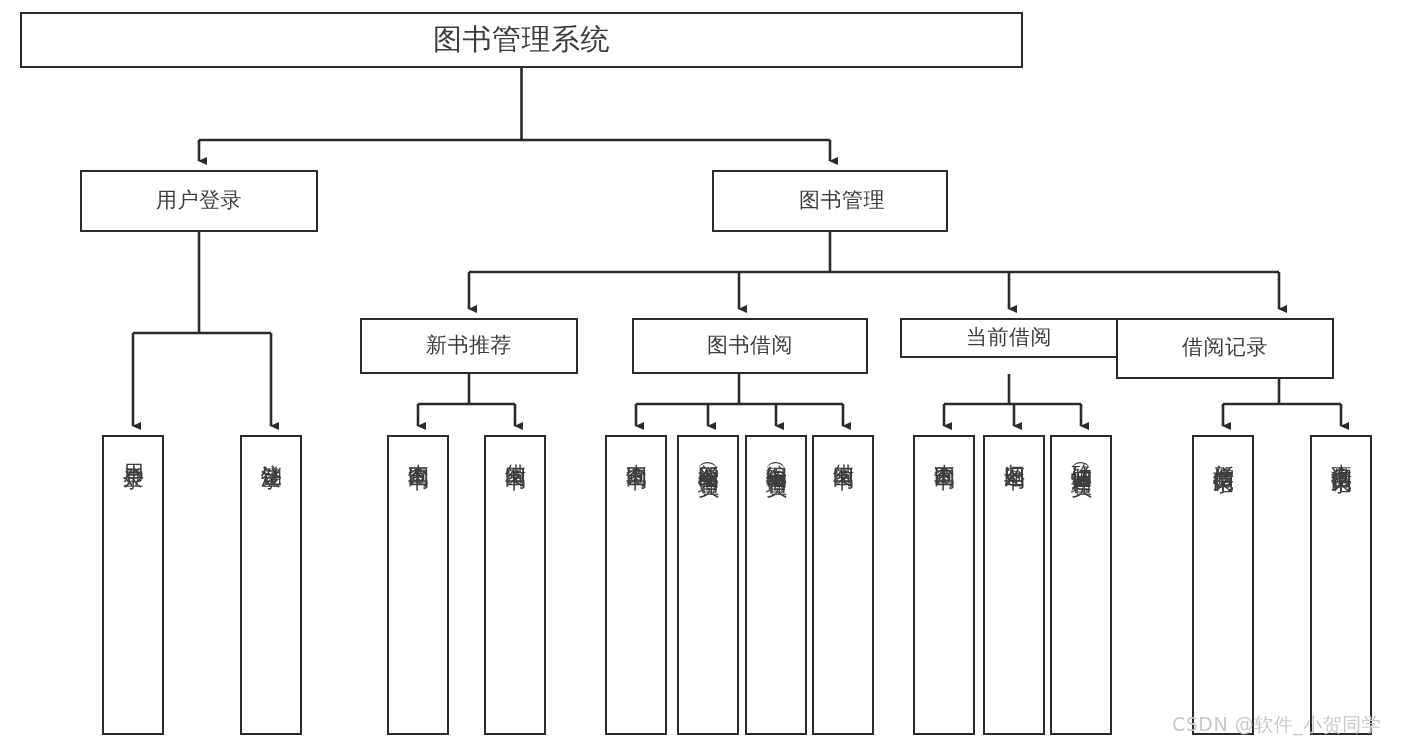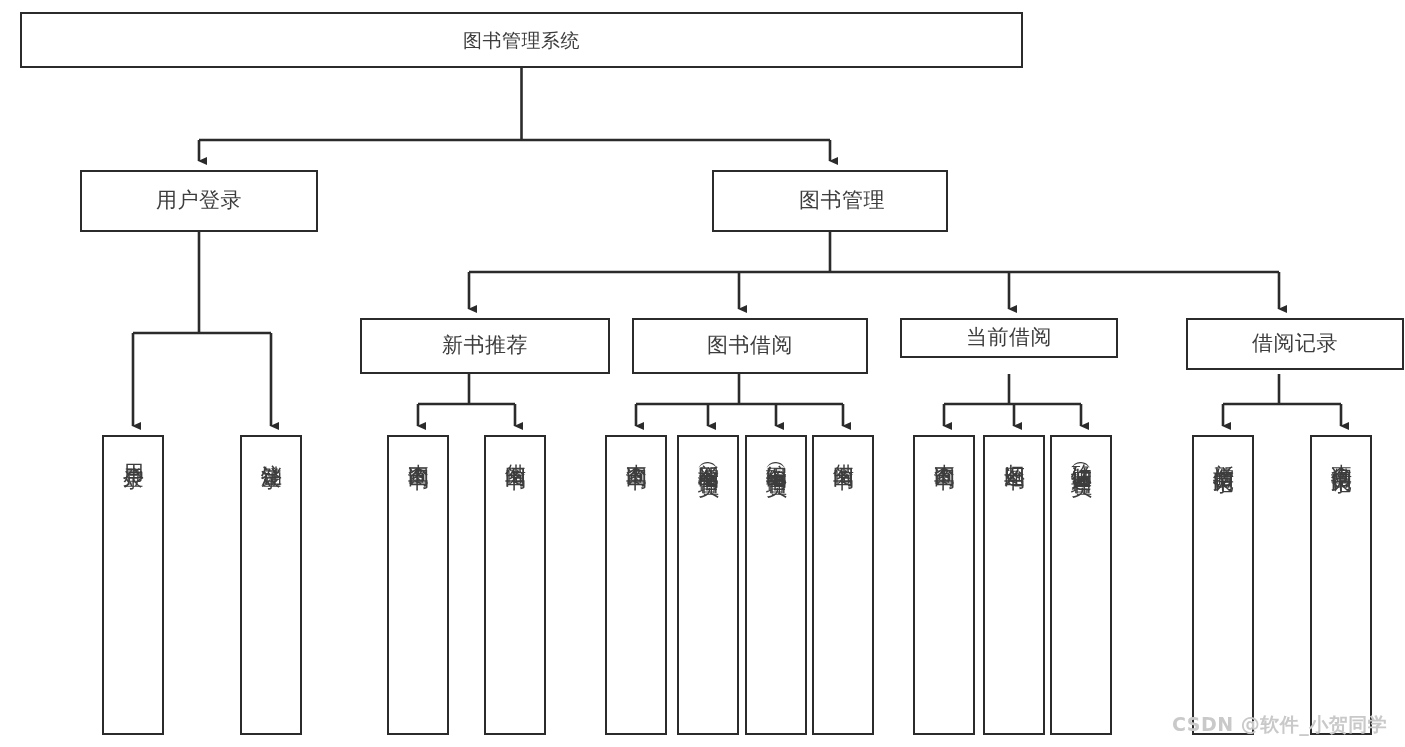"图书管理系统" .node.root { font-size: 19px -> 29px }
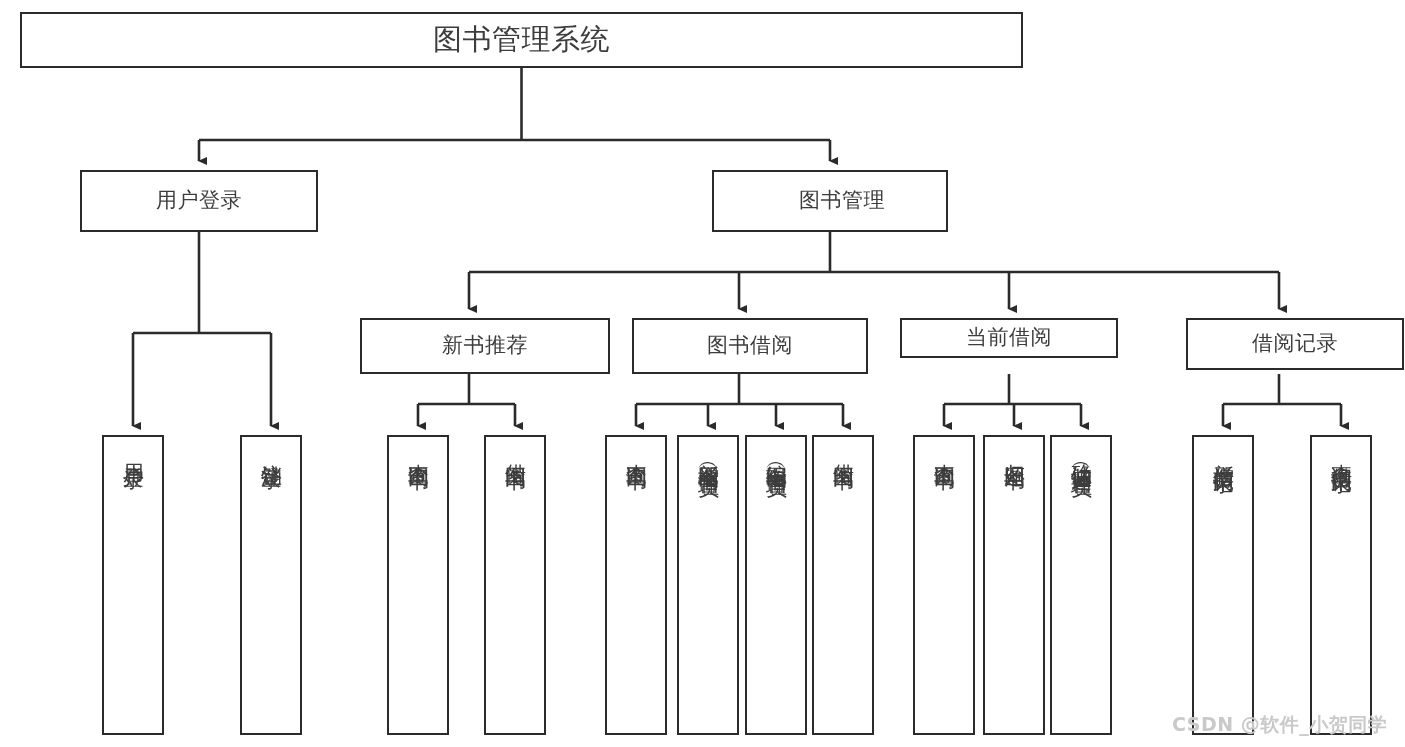"新书推荐" div.node { width: 250px -> 218px }
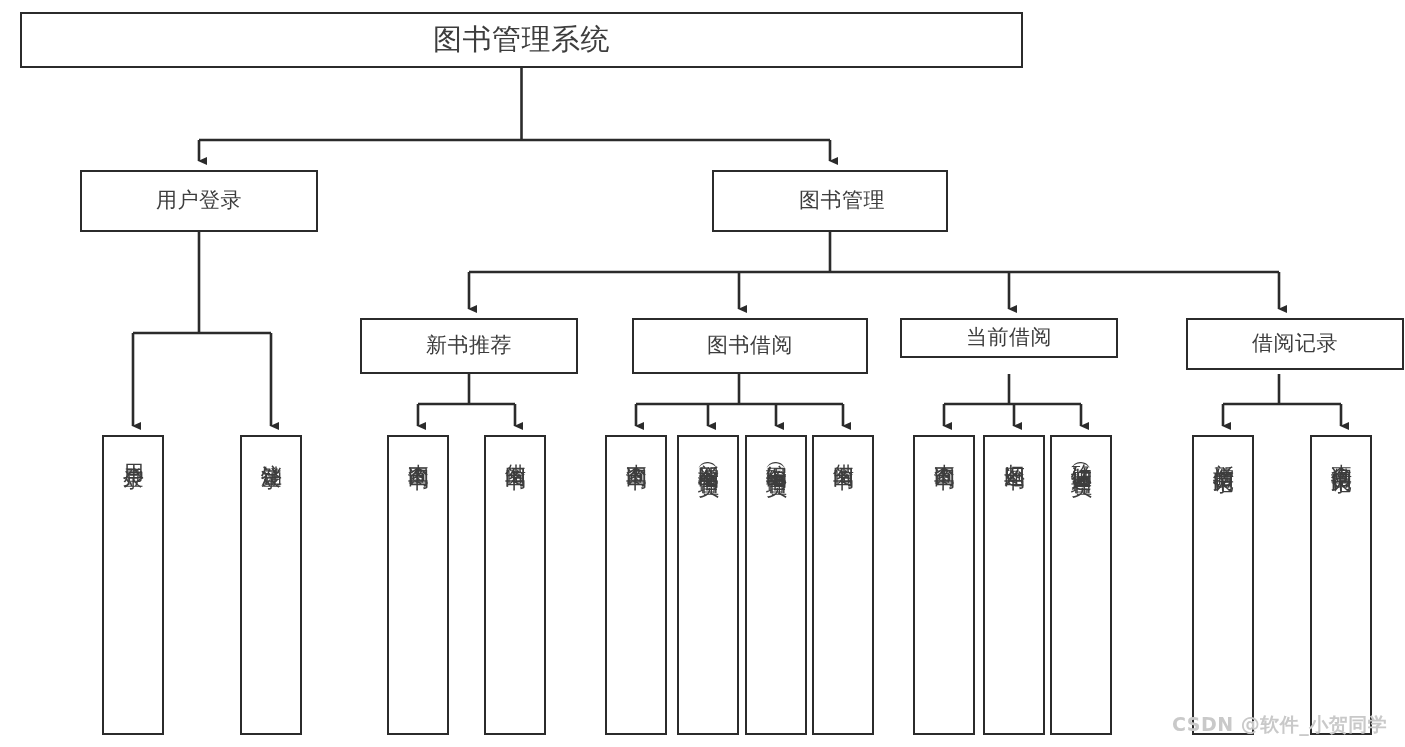"借阅记录" div.node { font-family: none -> Liberation Mono, monospace; height: 52px -> 61px; left: 1186px -> 1116px }
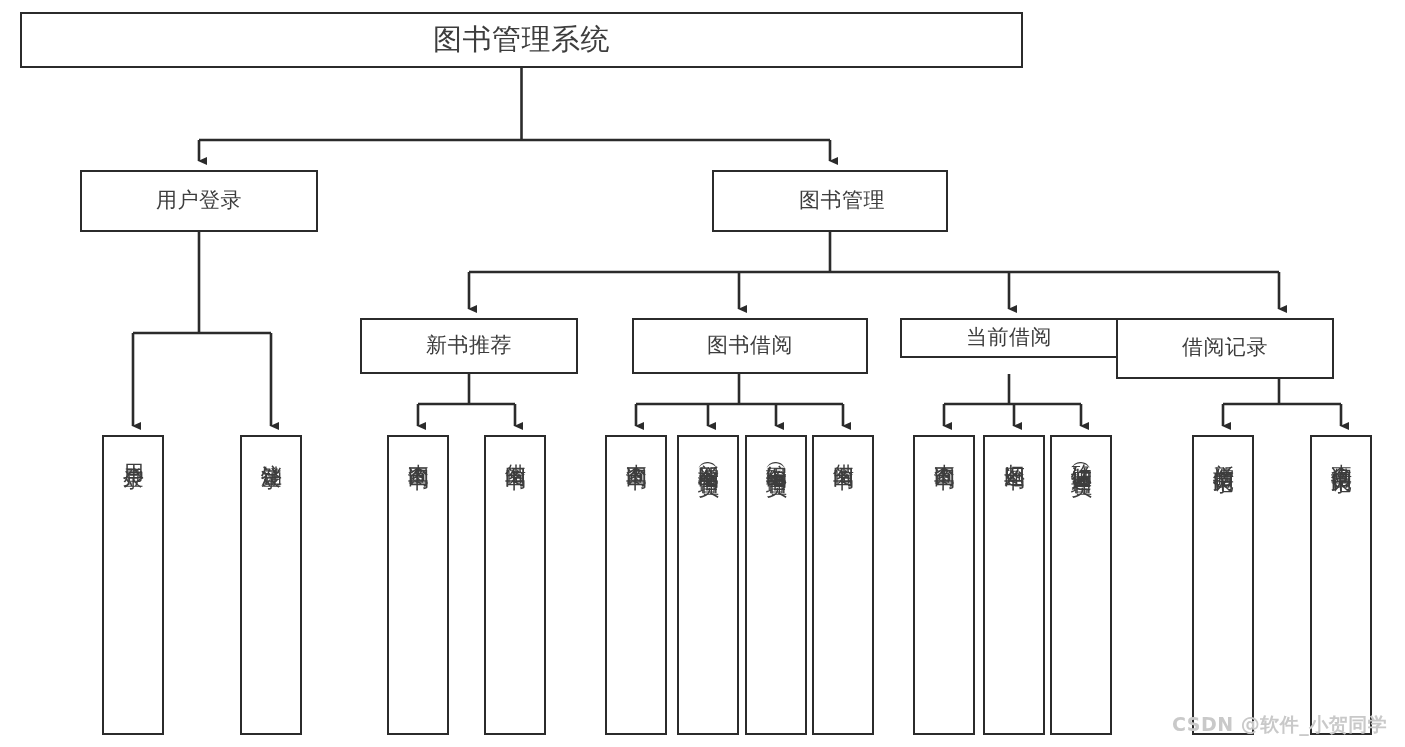"CSDN @软件_小贺同学" div.watermark { font-weight: bold -> none }
